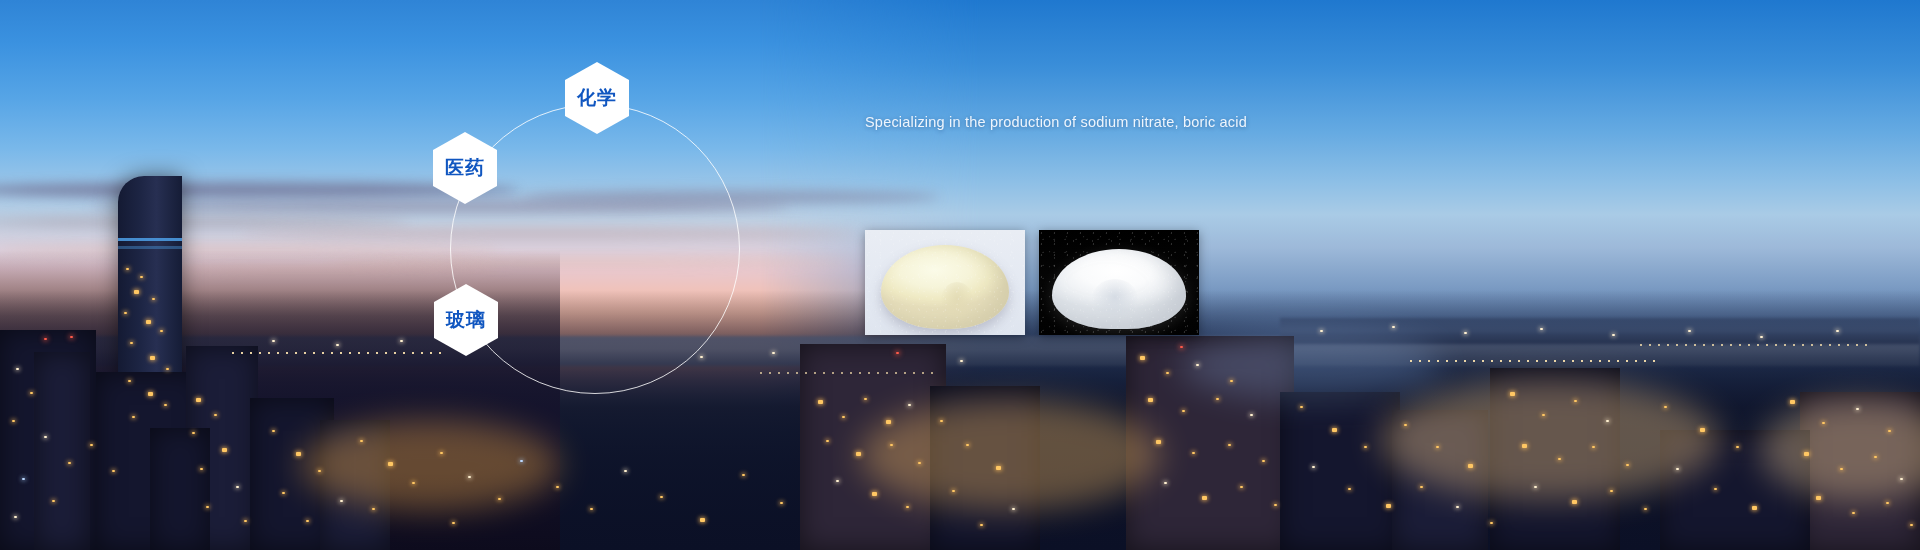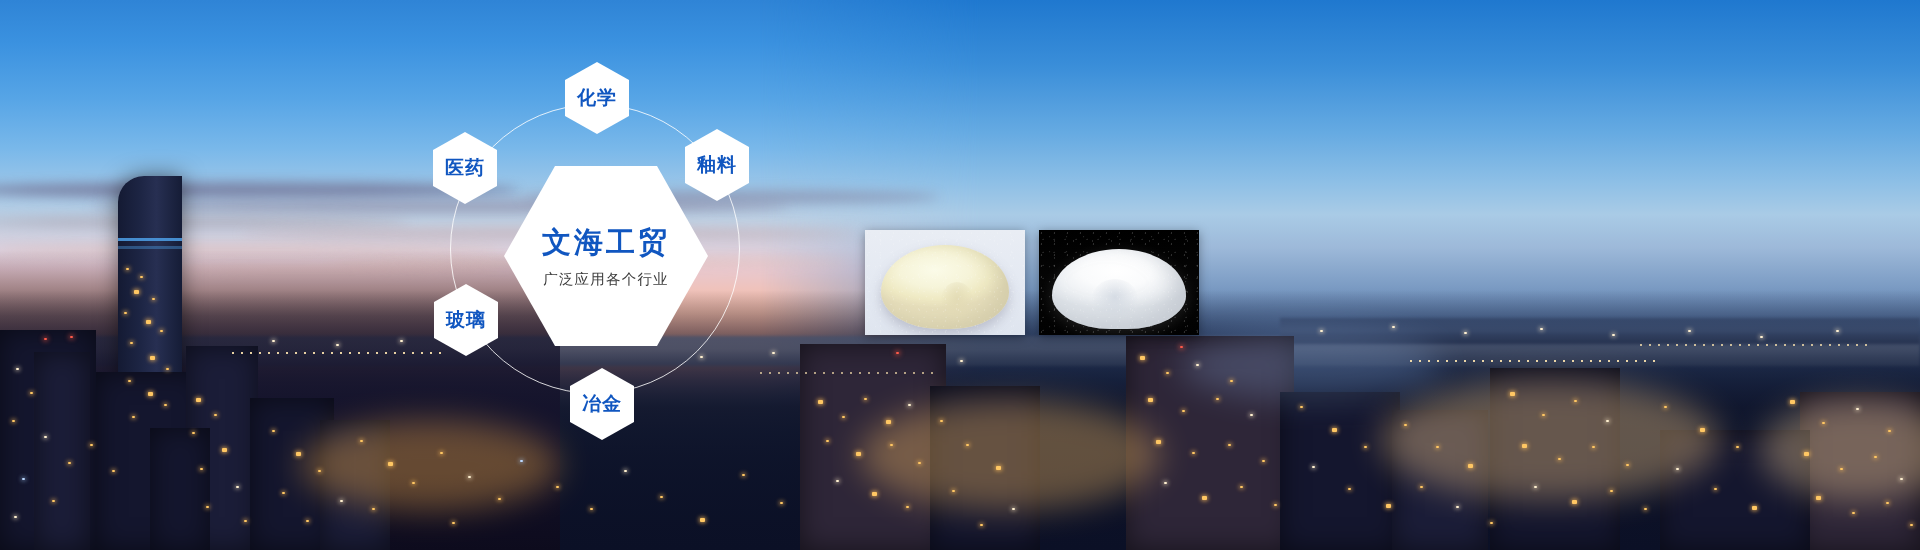"Specializing in the production of" div.h2 { html: none -> <div>Specializing in the production of sodium nitrate, boric acid</div> }
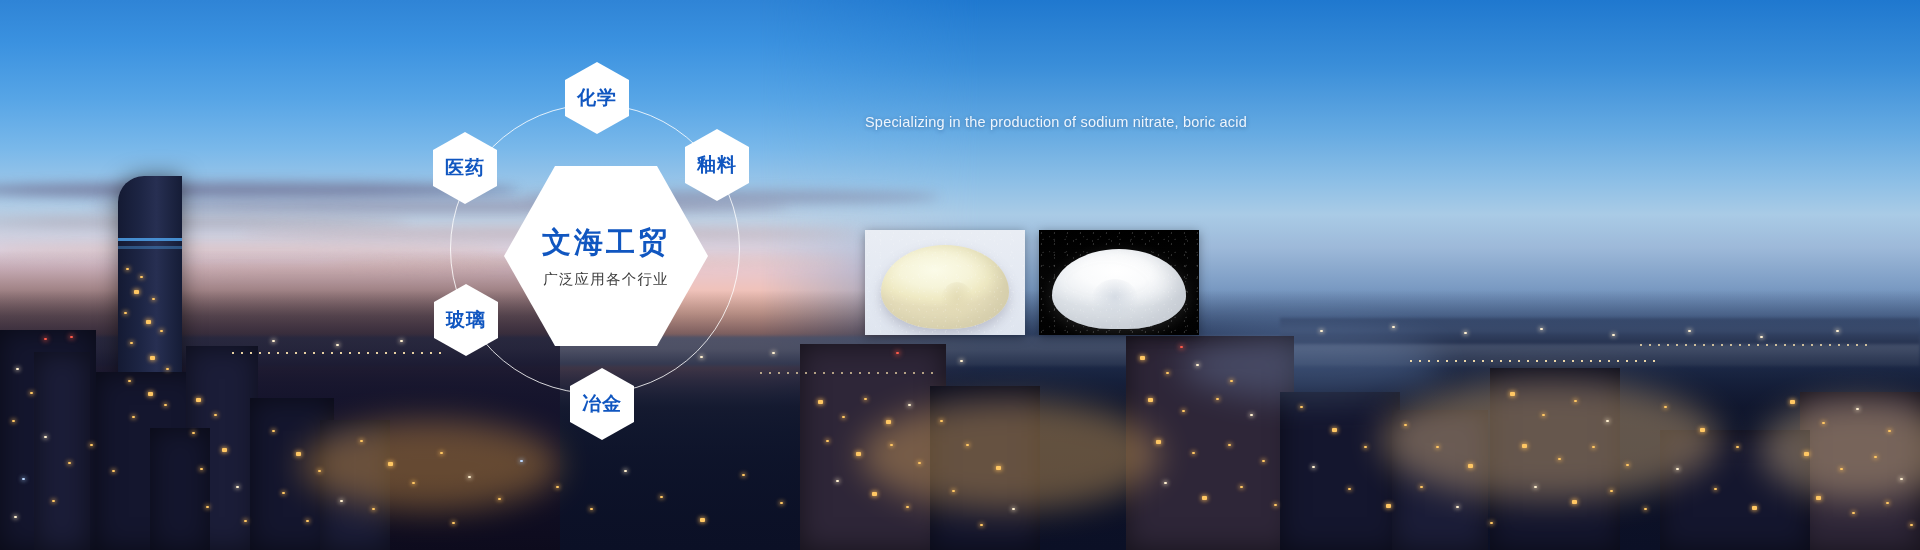"釉料" div.hex { html: <div>釉料</div> -> none }
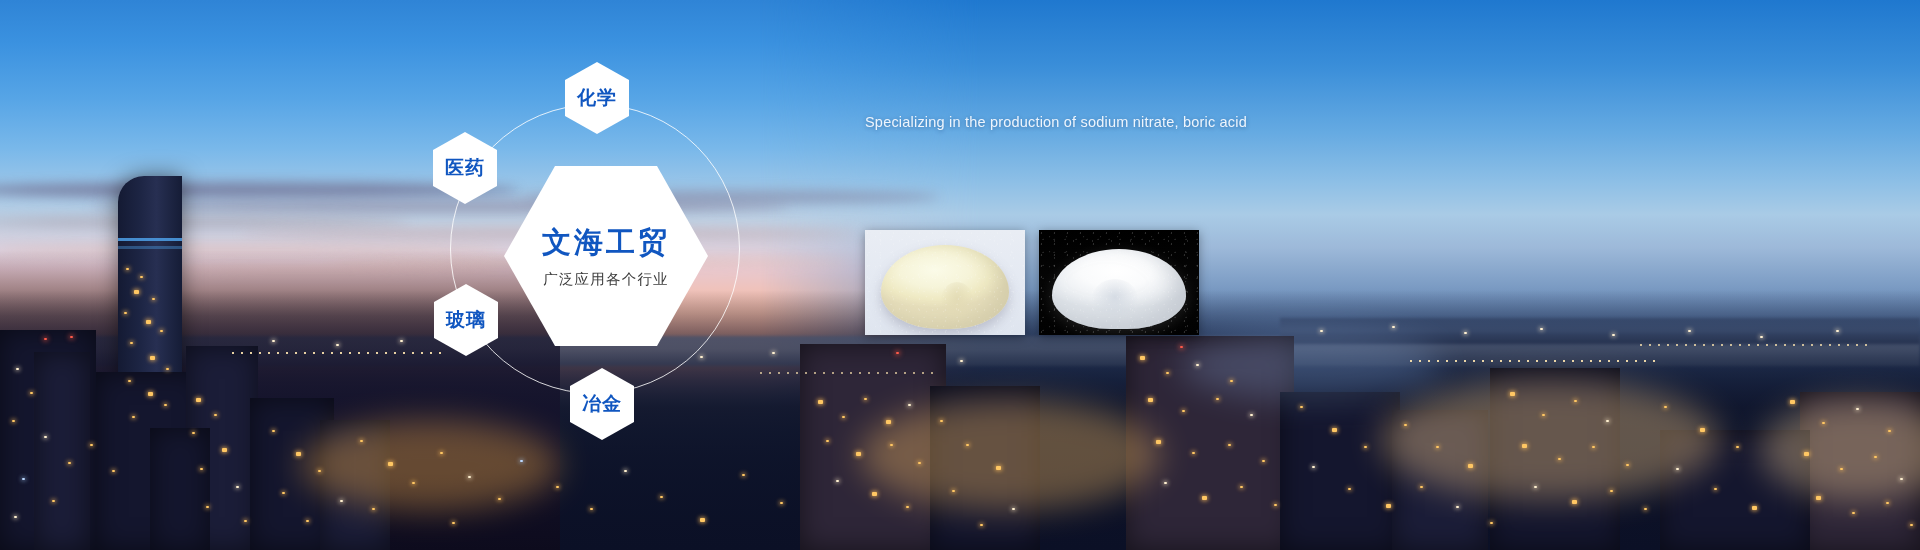"文海工贸" div.hex-center { html: <div> <div>文海工贸</div> <div>广泛应用各个行业</div> </div> -> none }
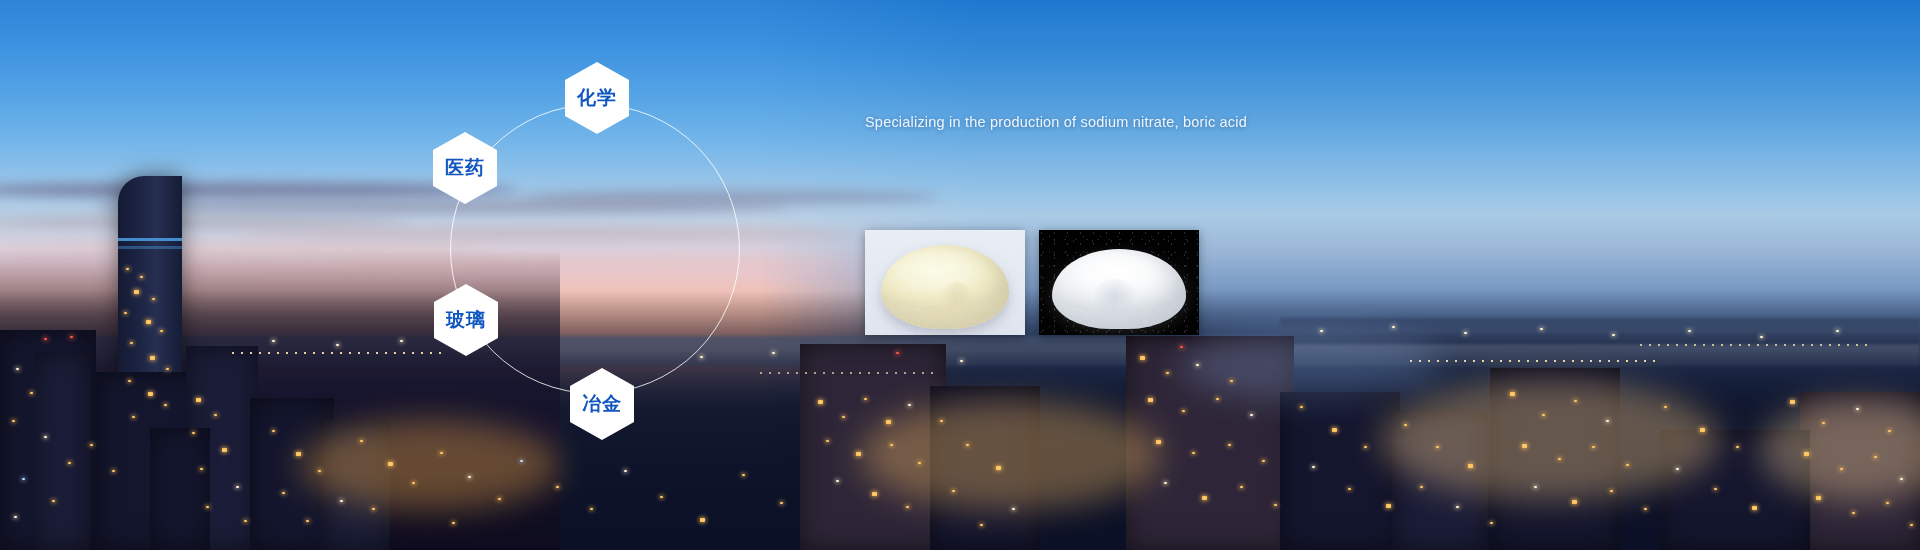"冶金" div.hex { html: <div>冶金</div> -> none }
